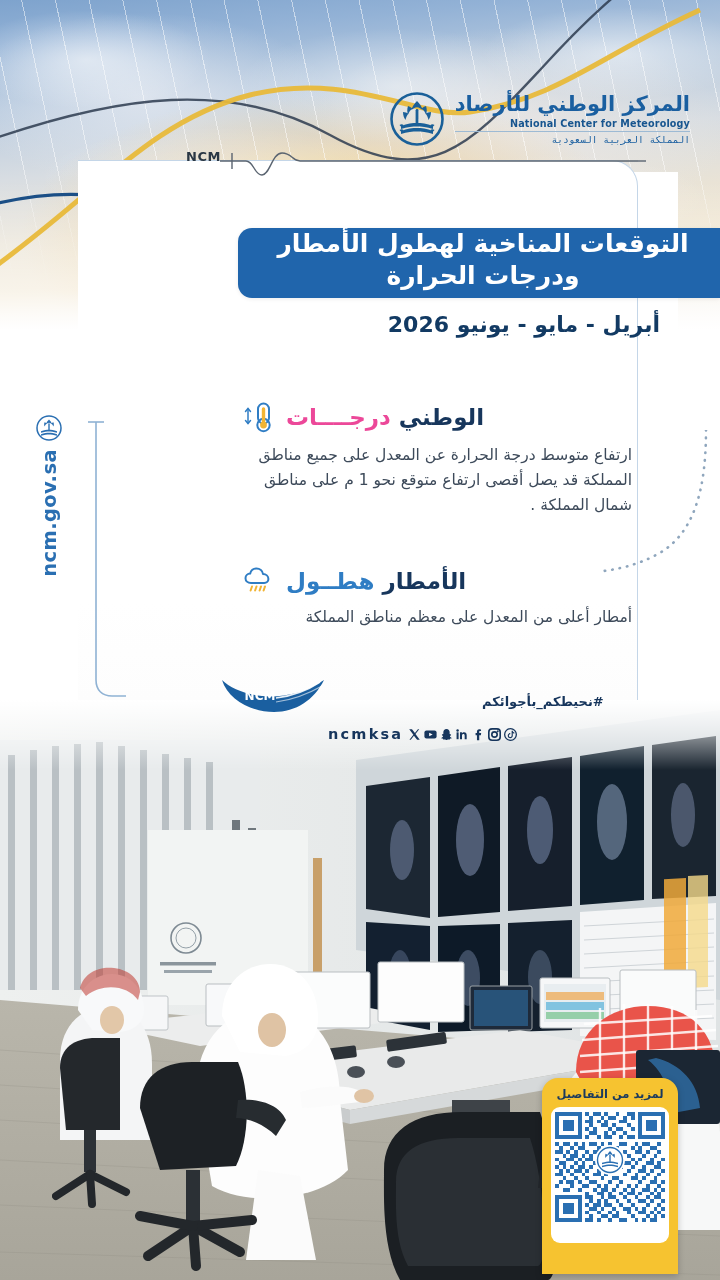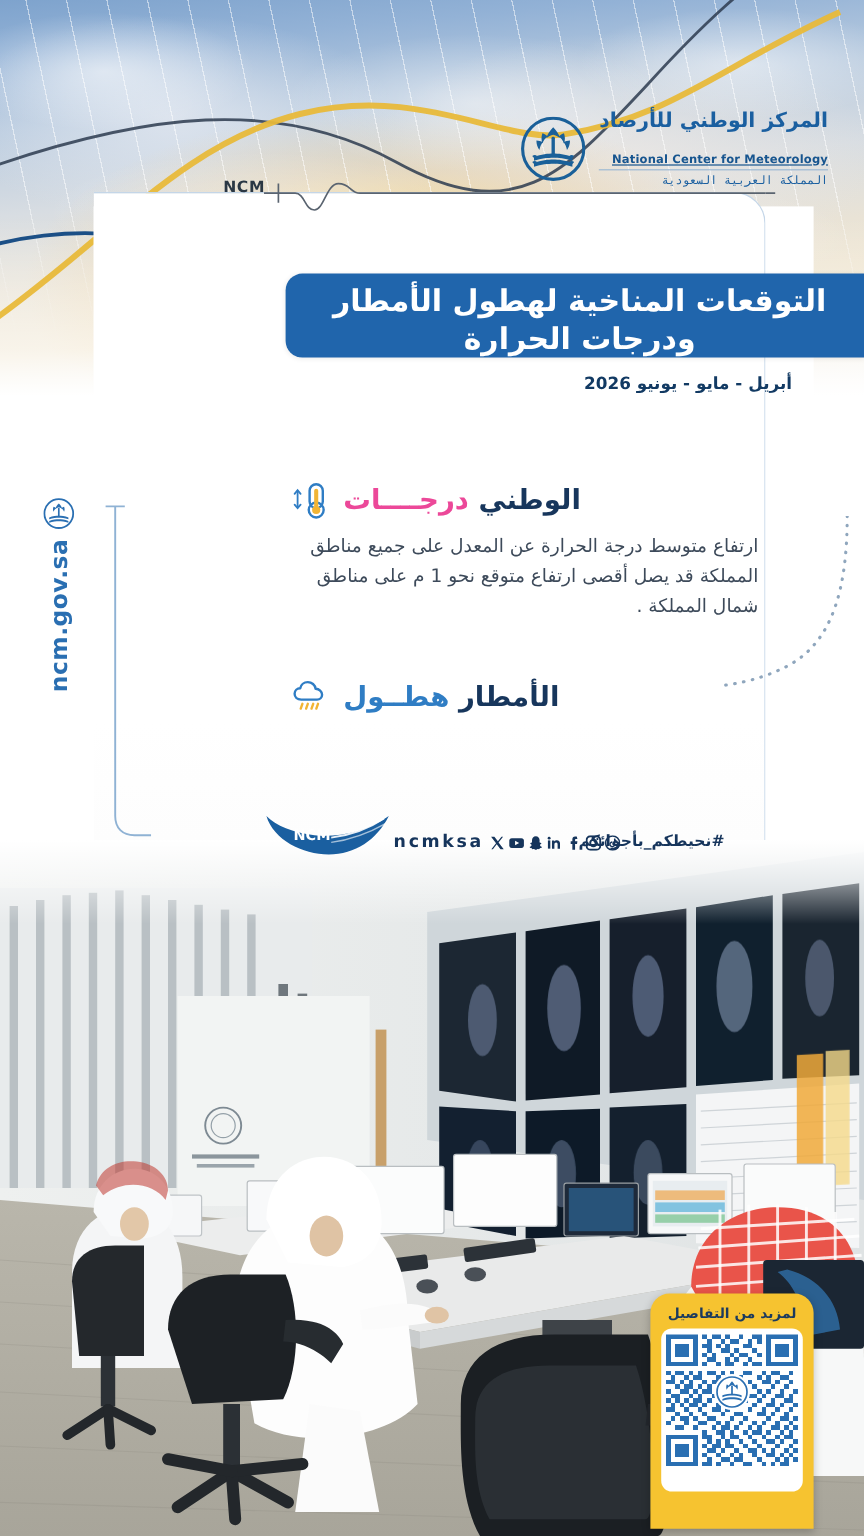"المركز الوطني للأرصاد" .logo-ar { font-size: 17px -> 21px }
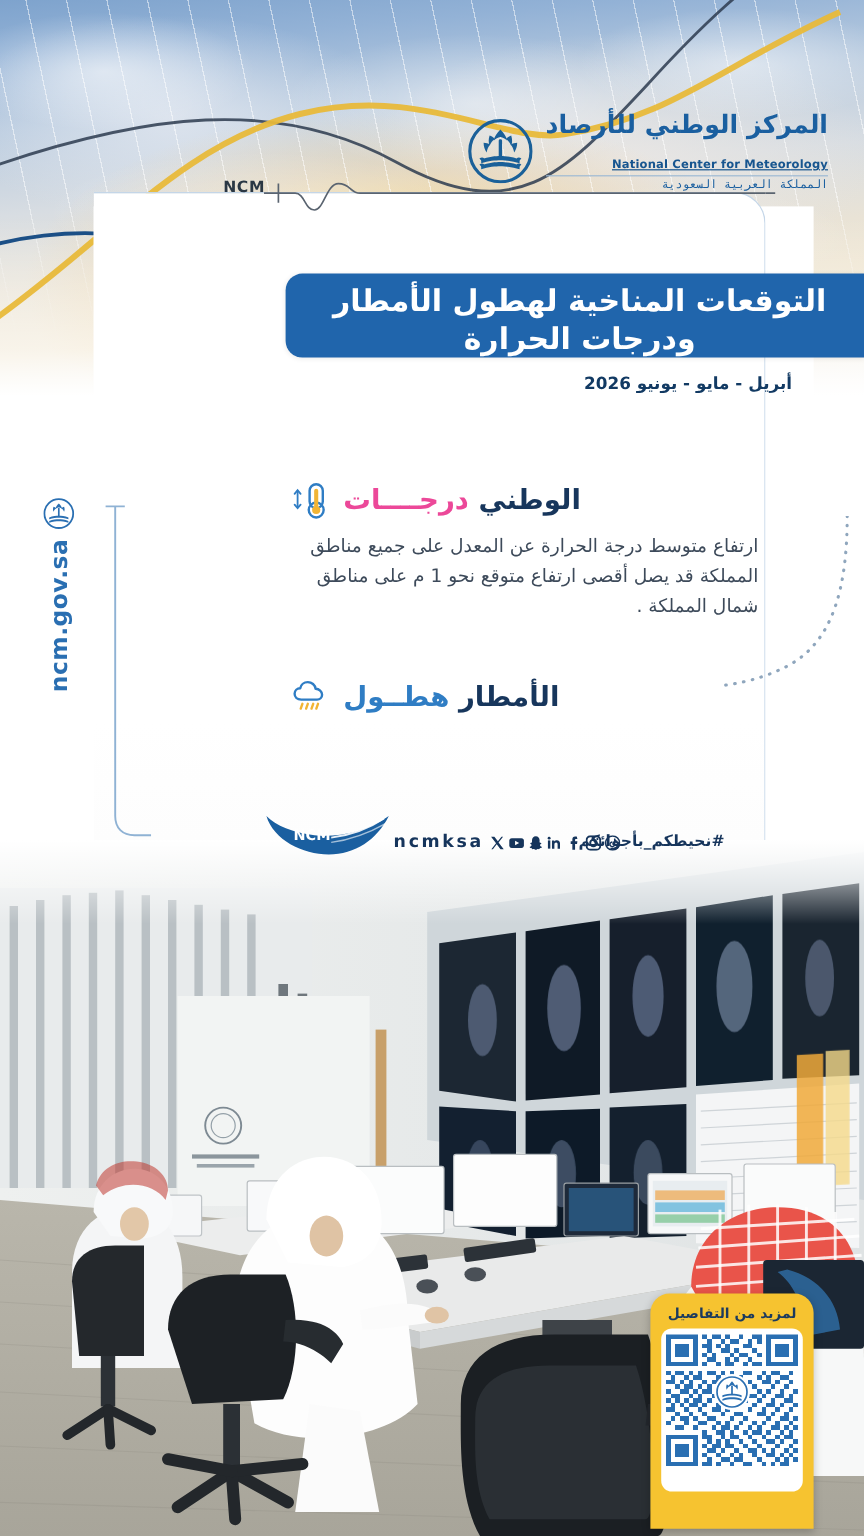"National Center for Meteorology" .logo-en { margin-top: 16px -> 1px; text-decoration: underline -> none }
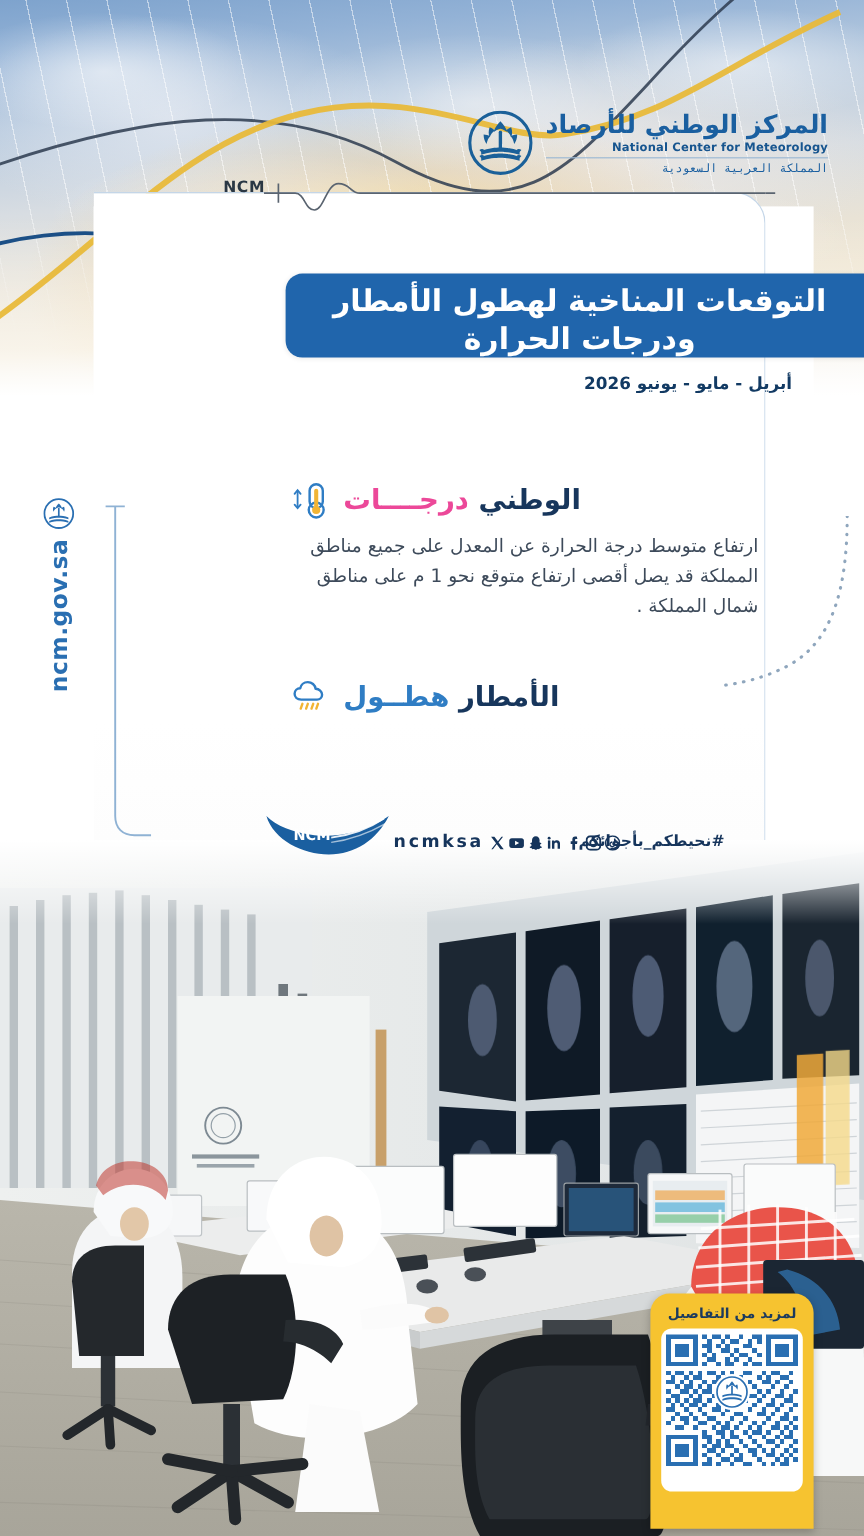"التوقعات المناخية لهطول الأمطار" .banner { align-items: flex-end -> flex-start }
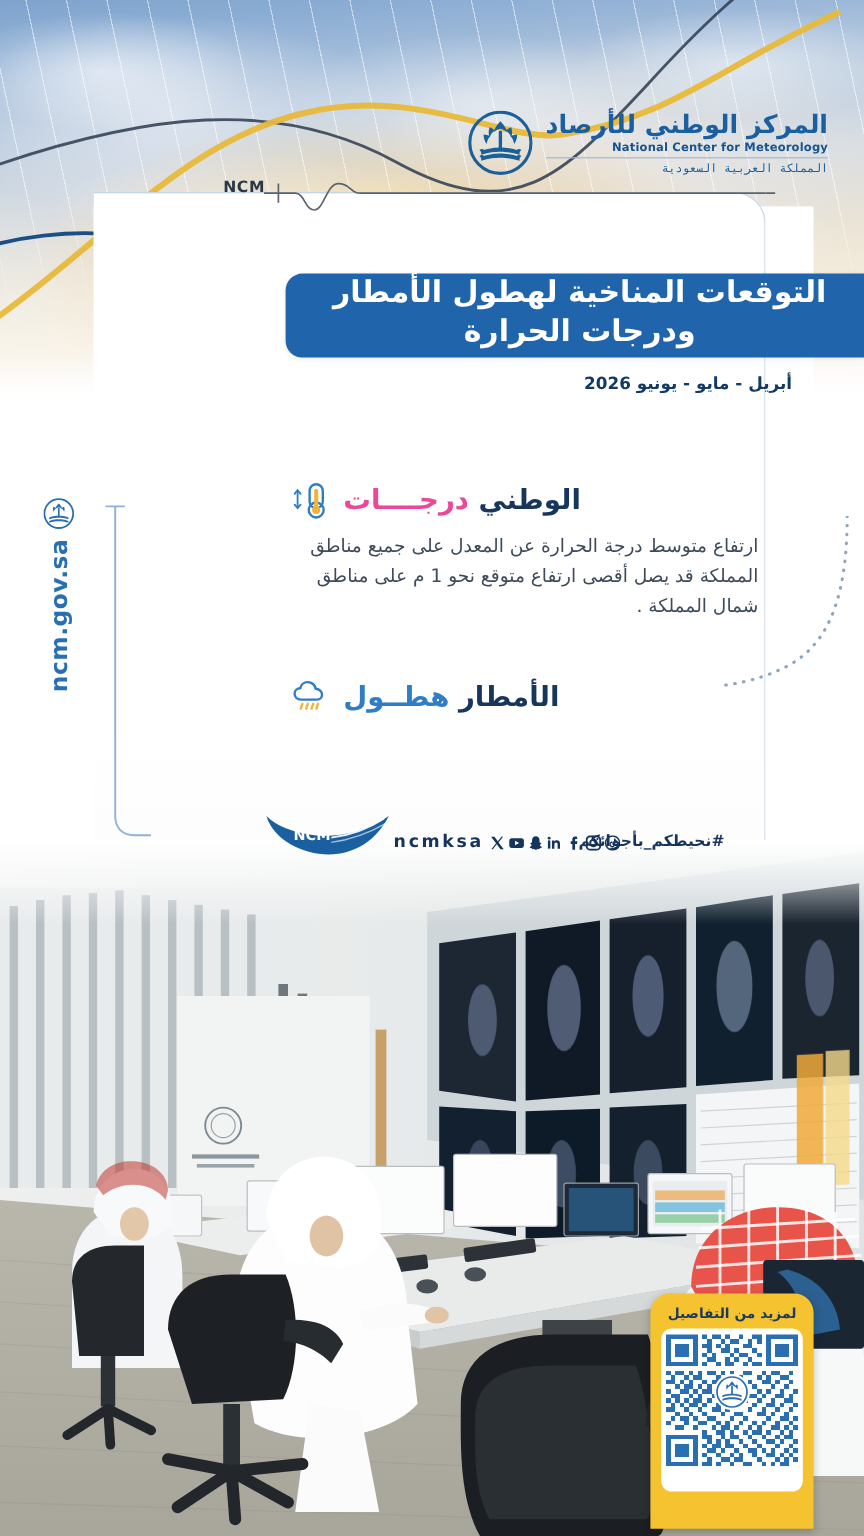"أبريل - مايو - يونيو" .subtitle { font-size: 14px -> 22px }
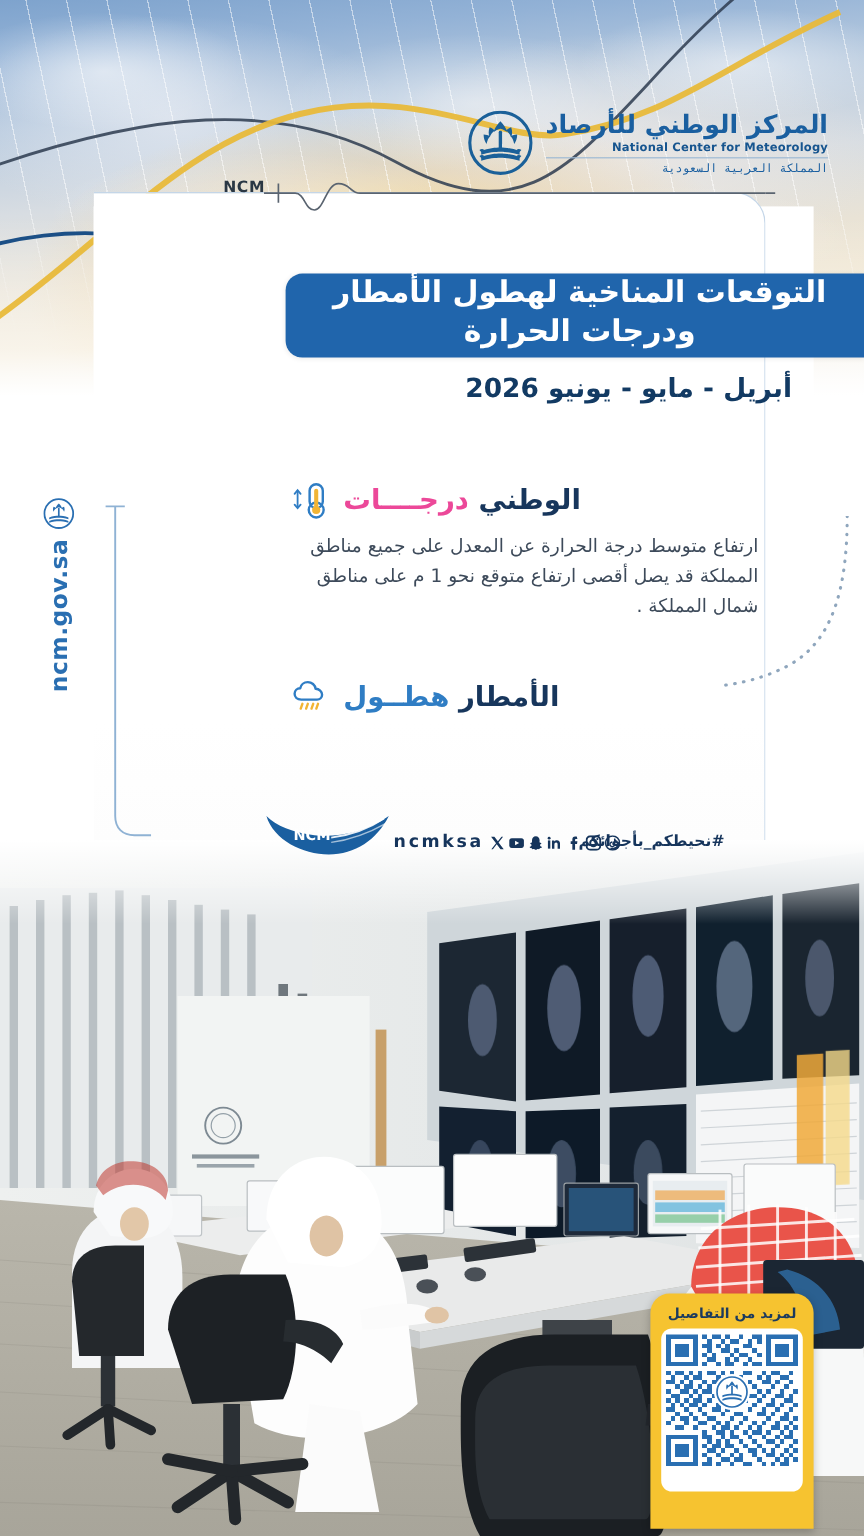"أمطار أعلى من المعدل على" div.sec-body { html: none -> <div>أمطار أعلى من المعدل على معظم مناطق المملكة</div> }
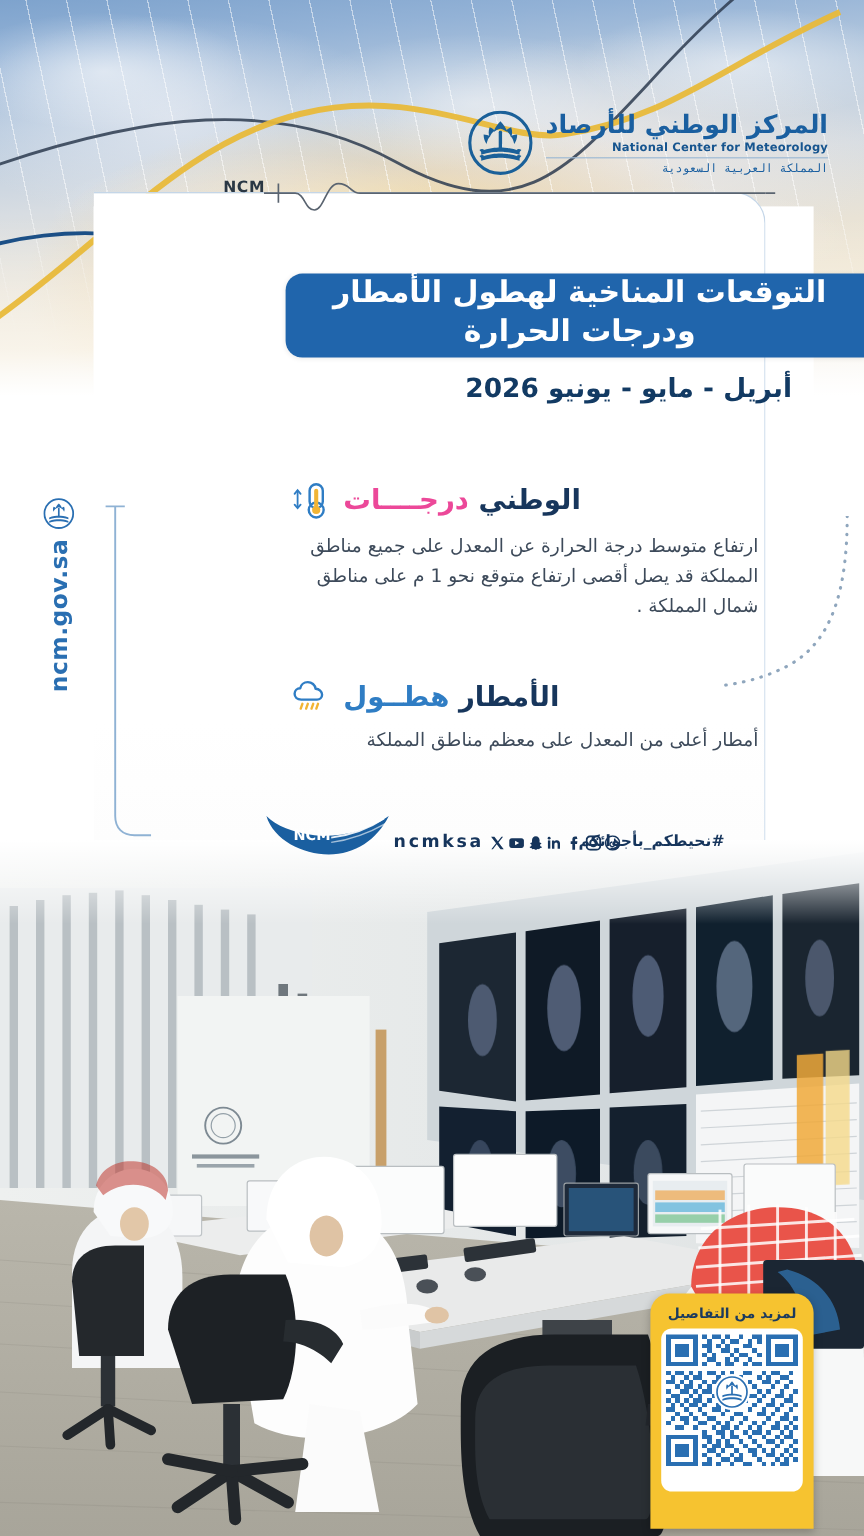"ncmksa" .social { top: 694px -> 726px }
